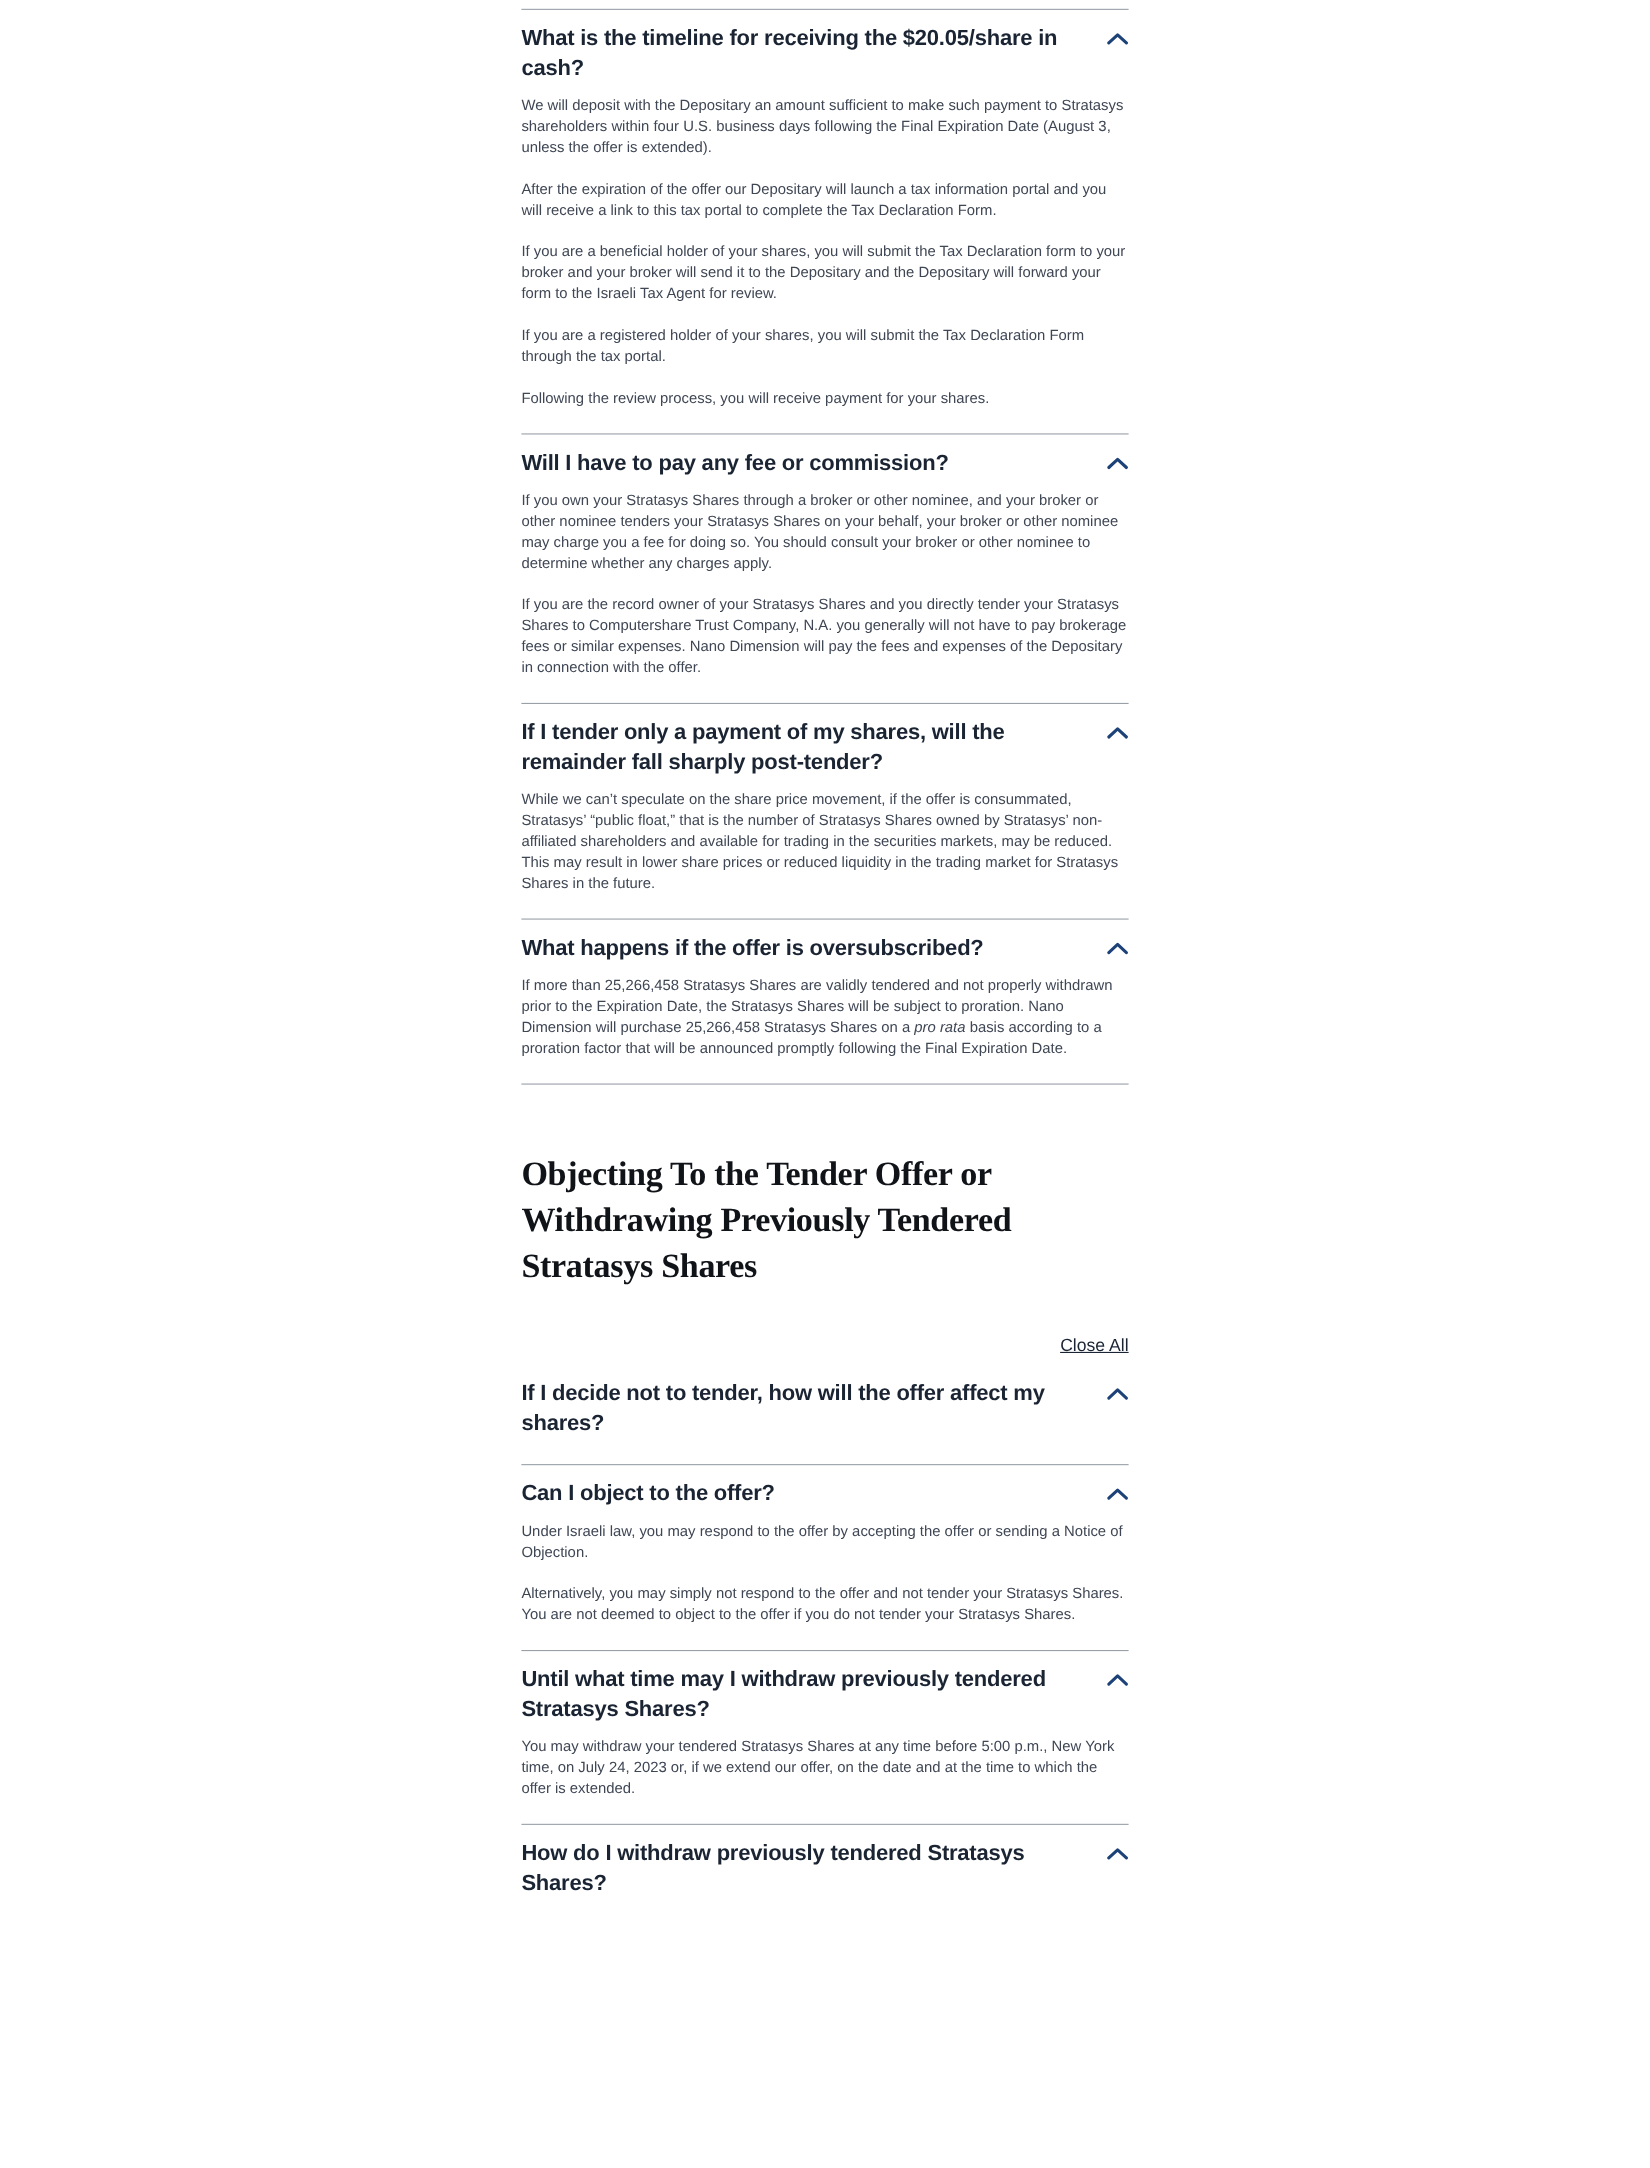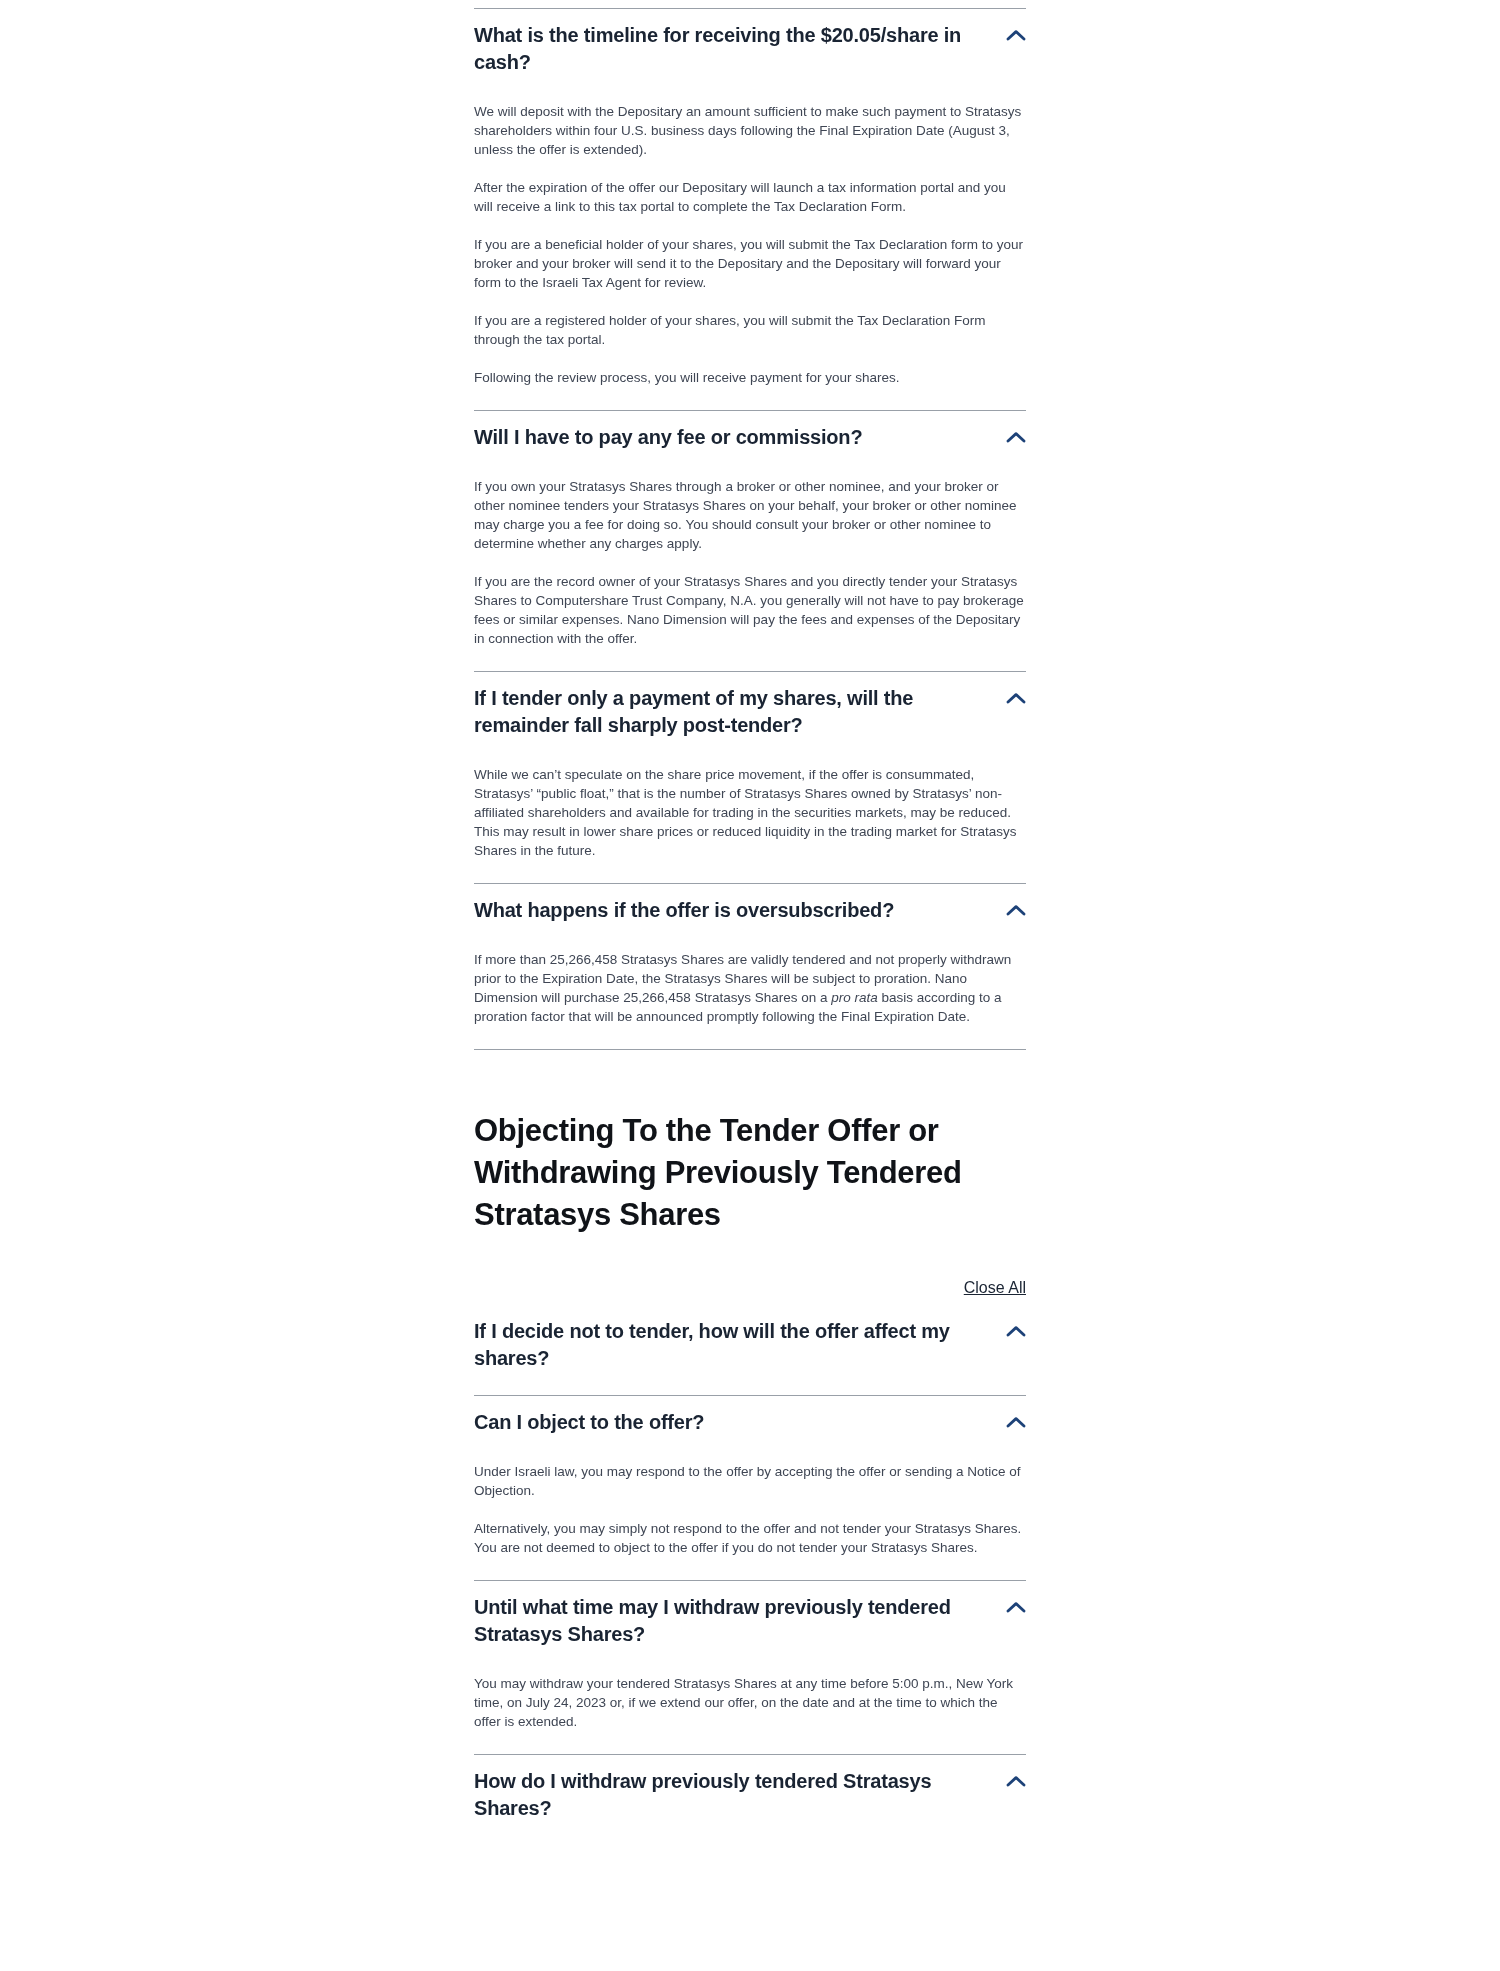"We will deposit with the" .faq-a { margin-top: 26px -> 10px }
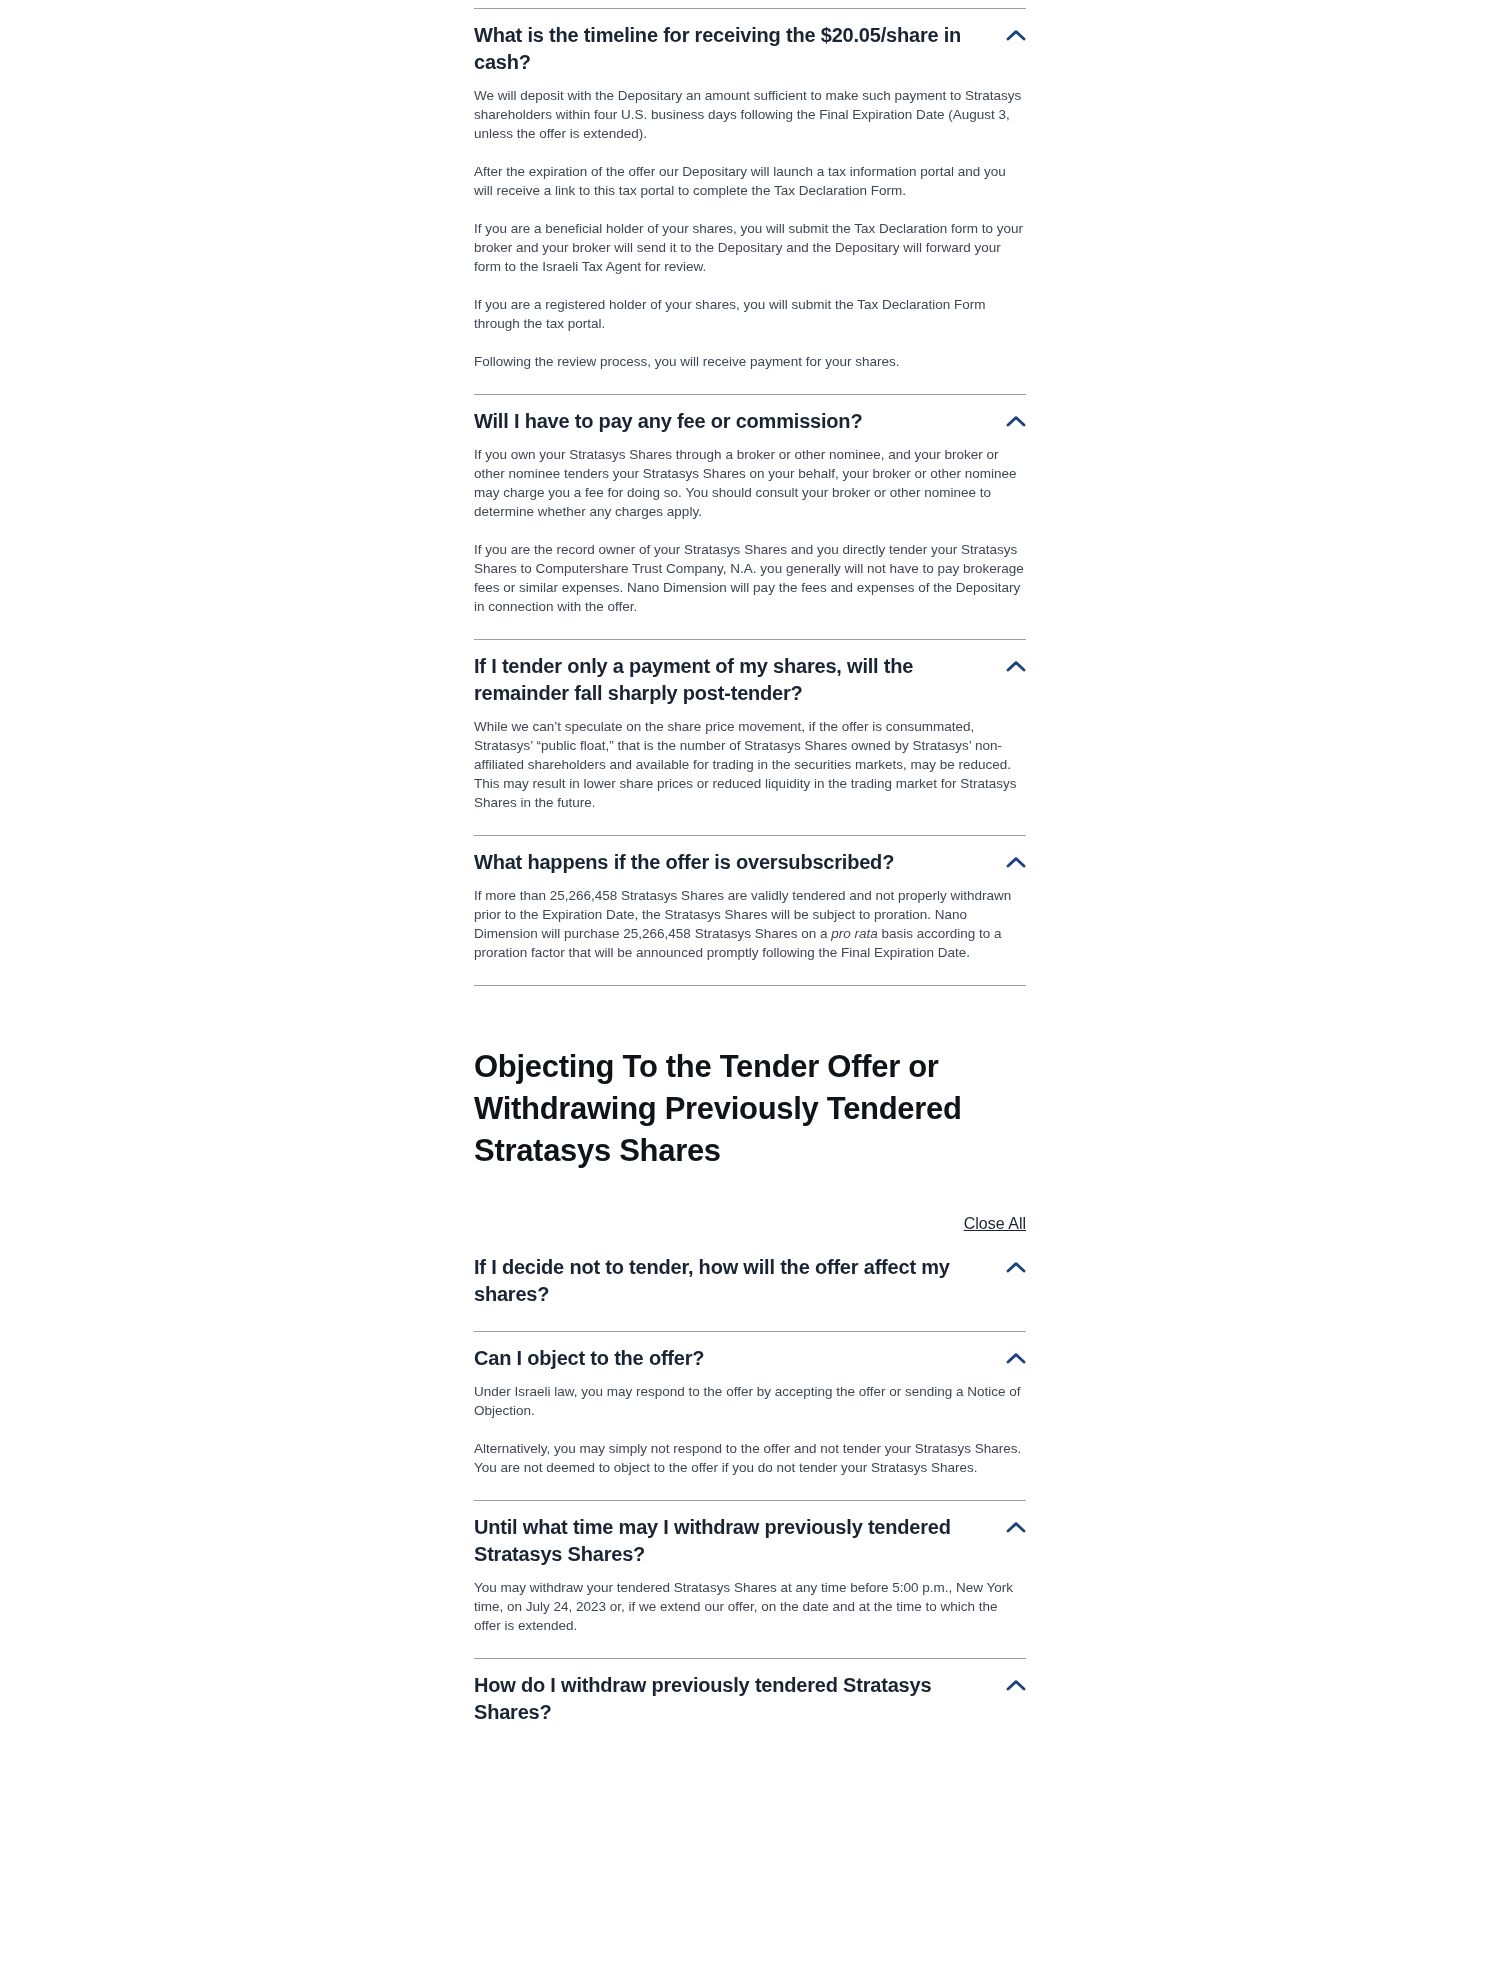"Objecting To the Tender Offer" .section-title { font-family: none -> Liberation Serif, serif }
